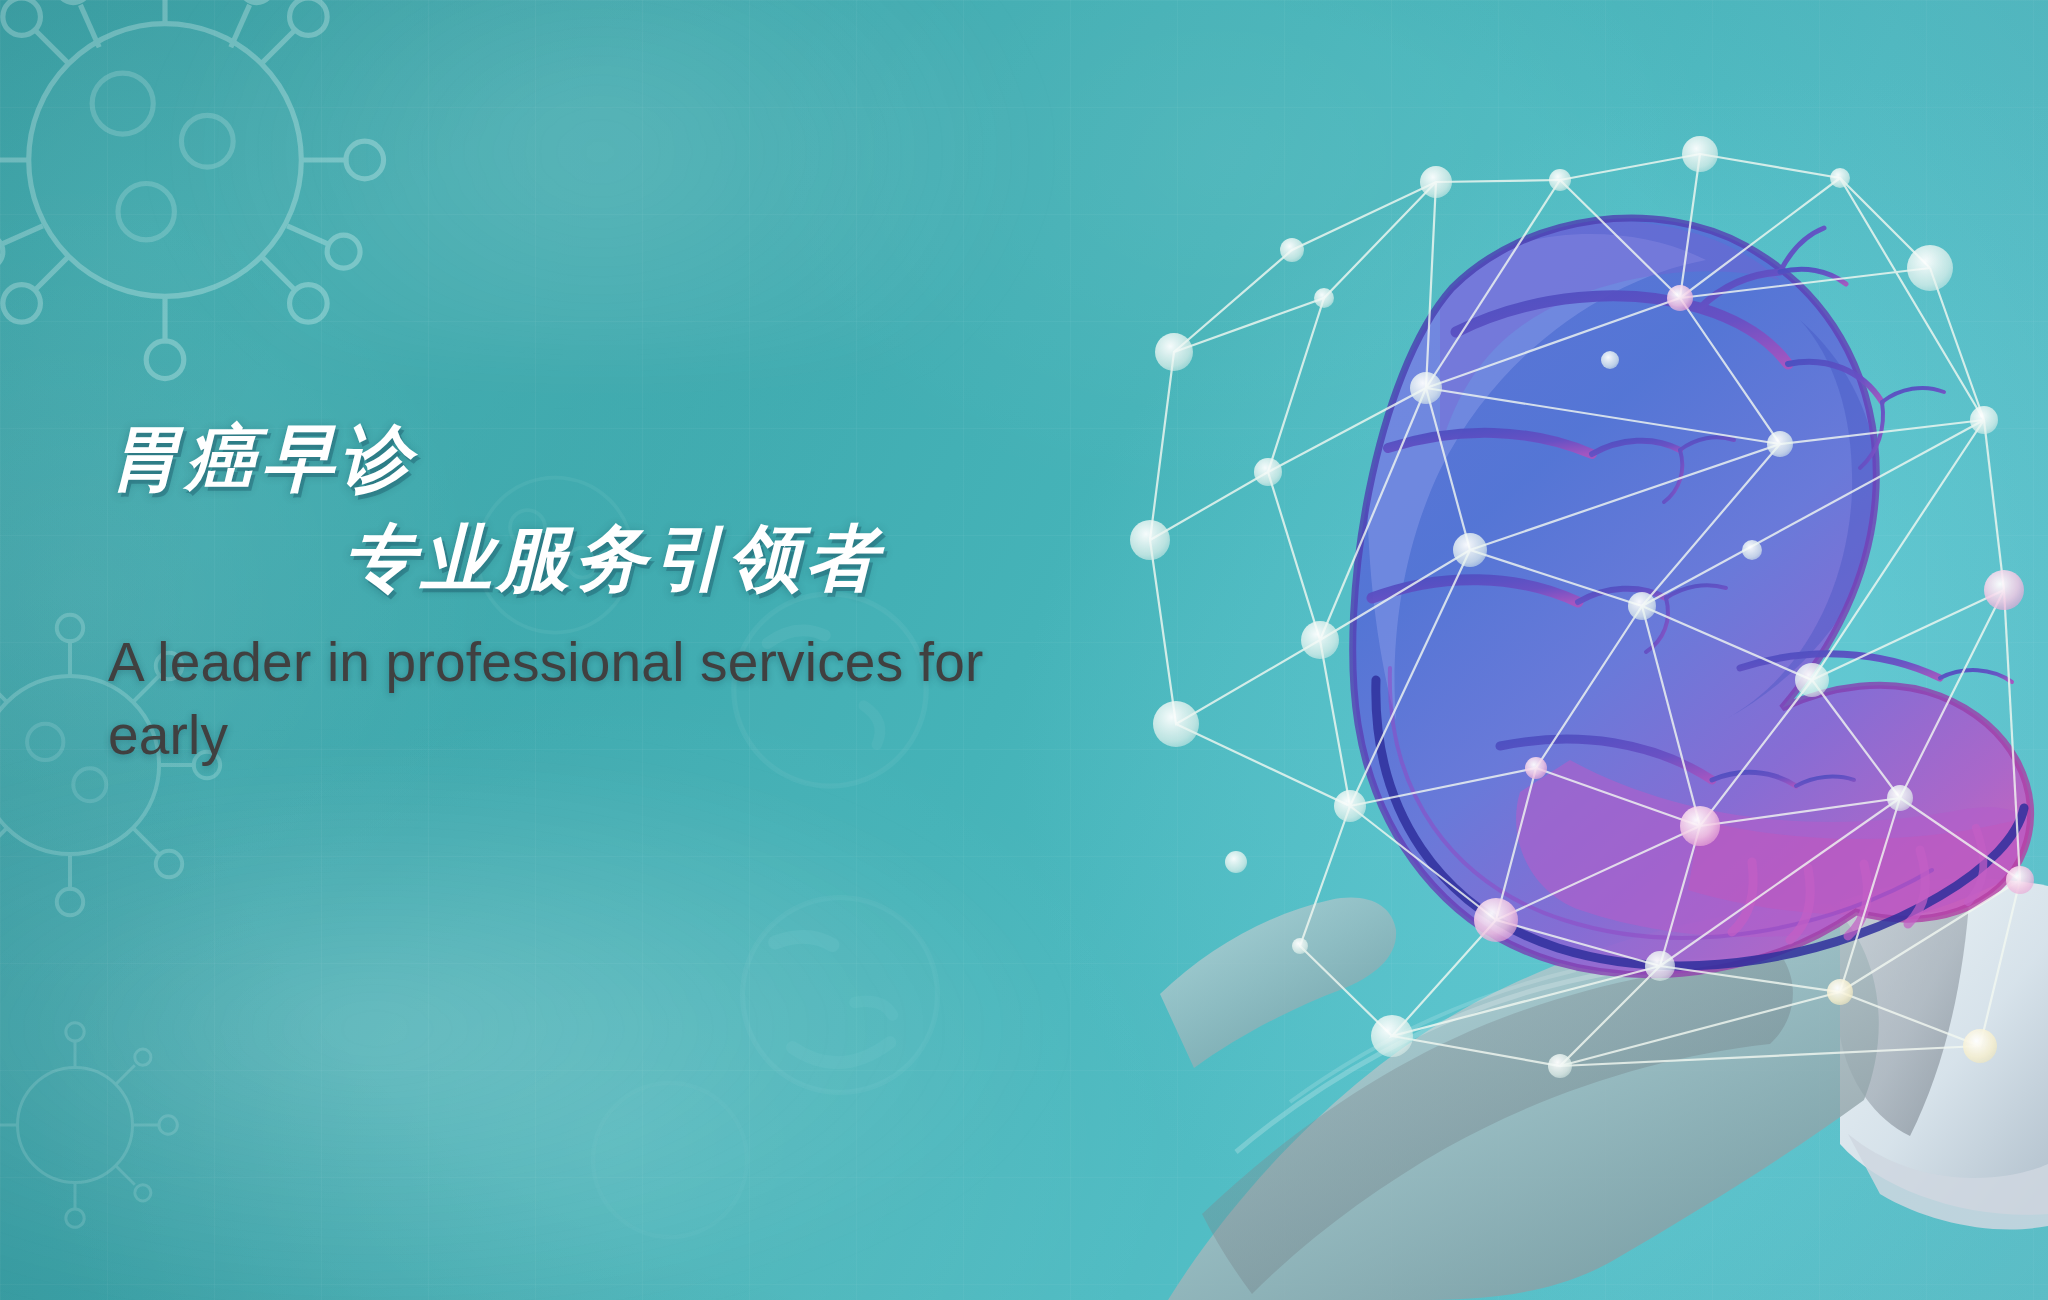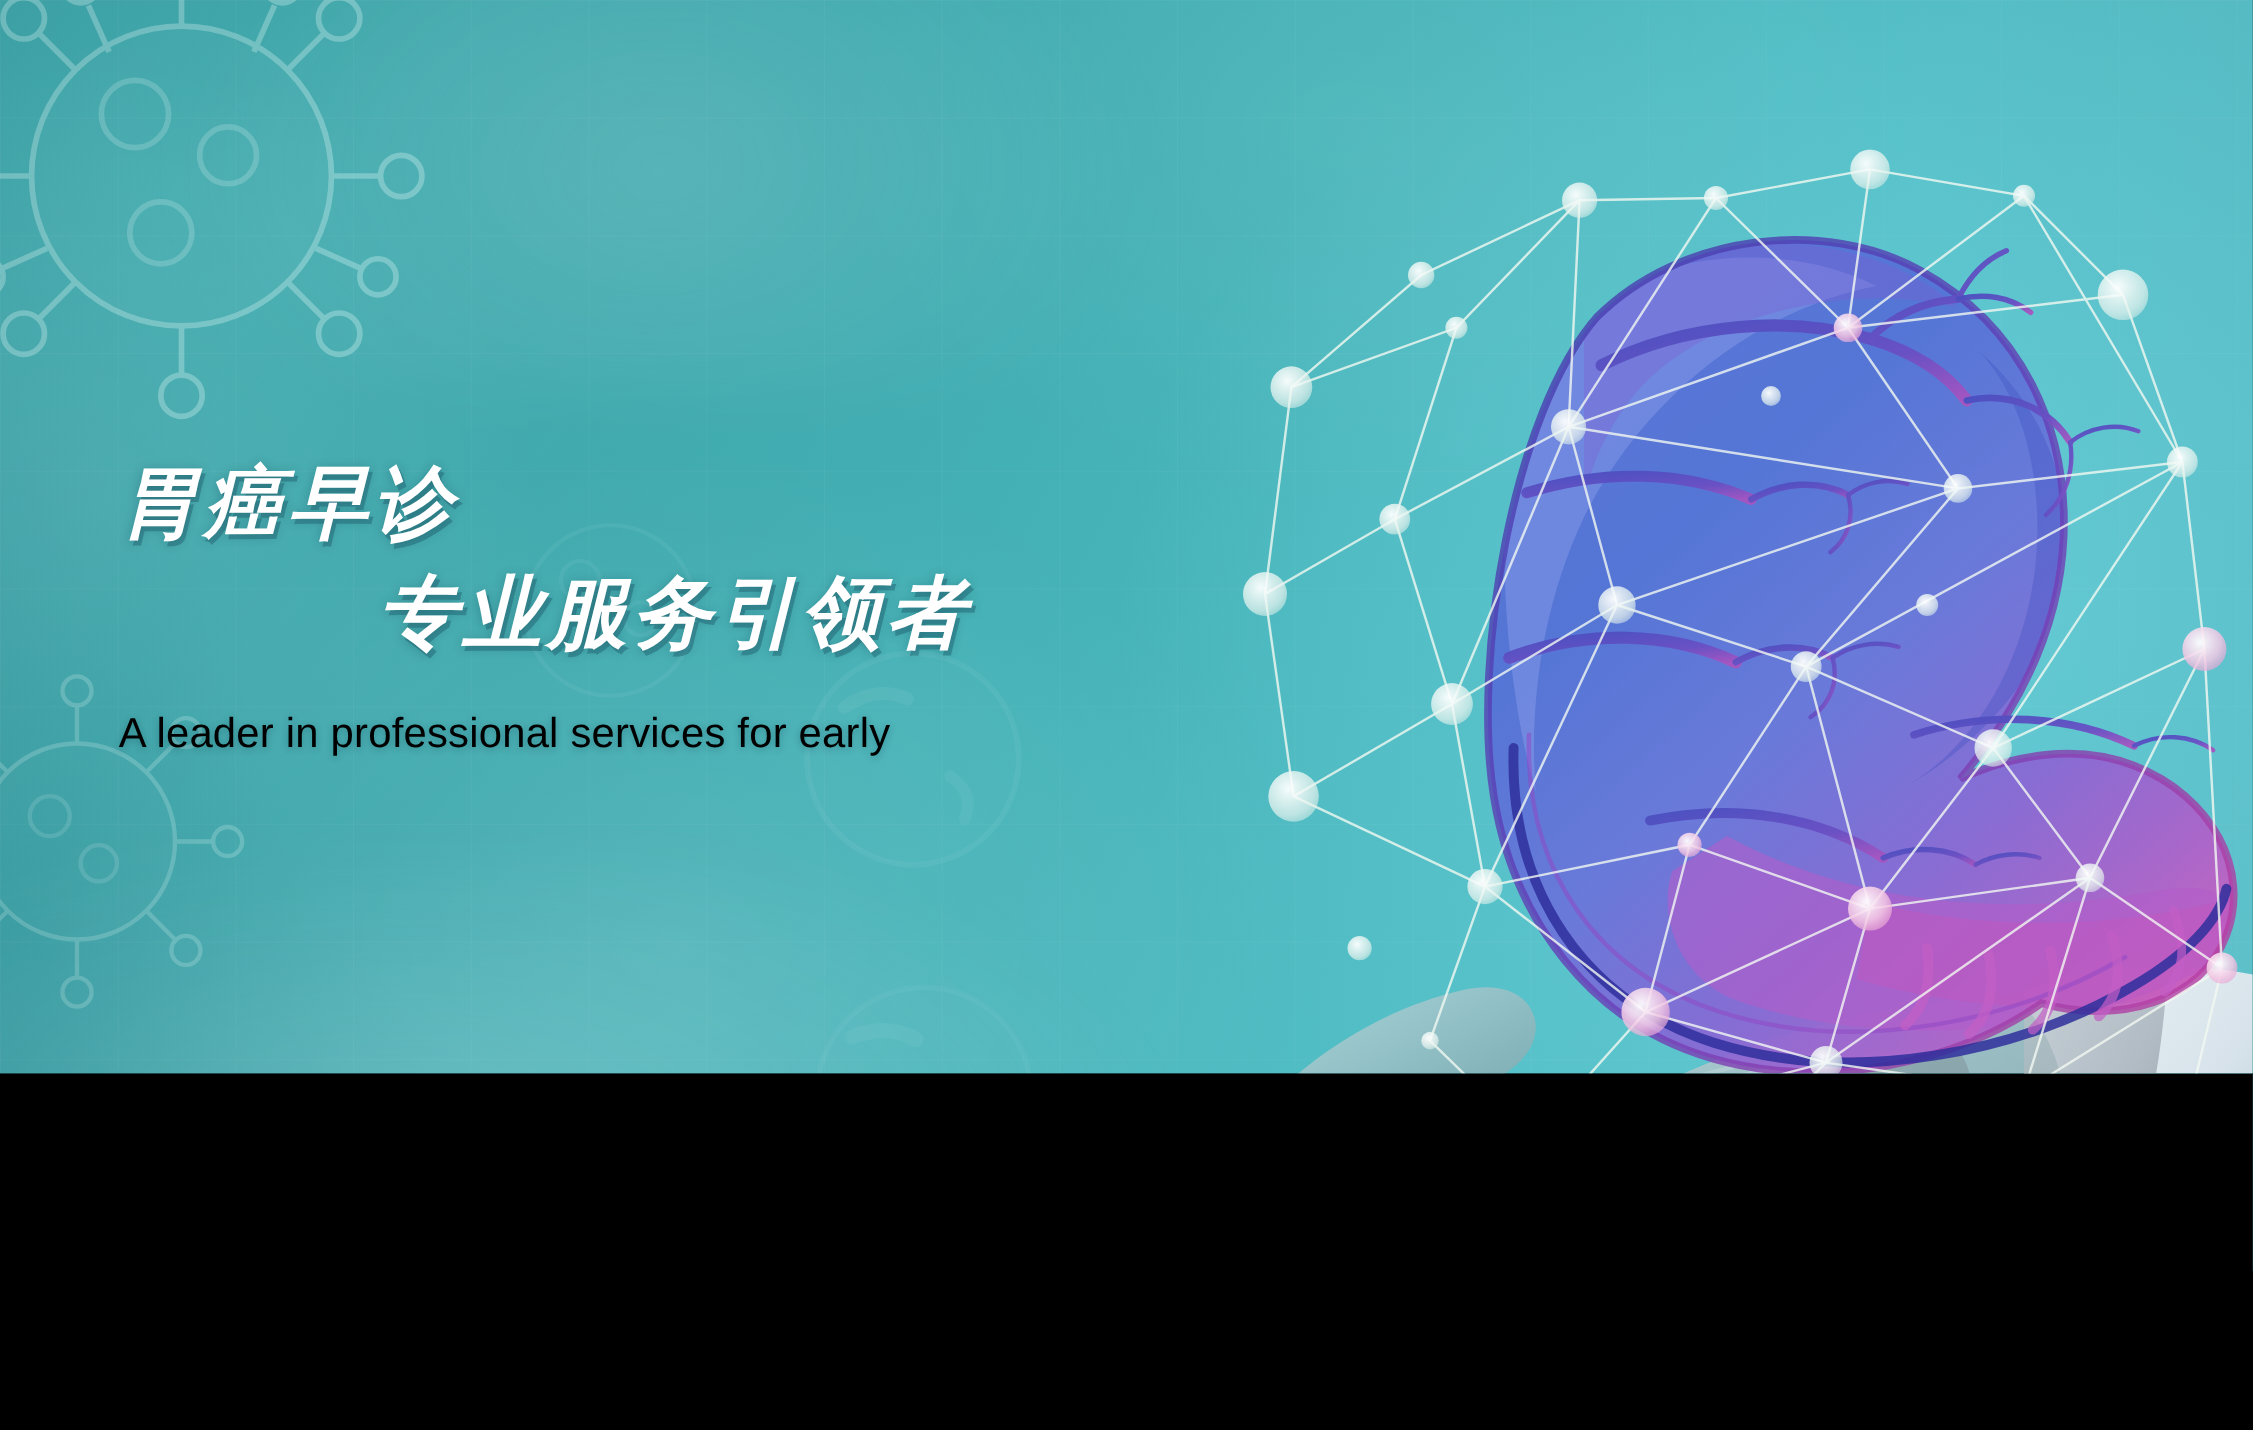"胃癌早诊" #banner { height: 976px -> 1300px }
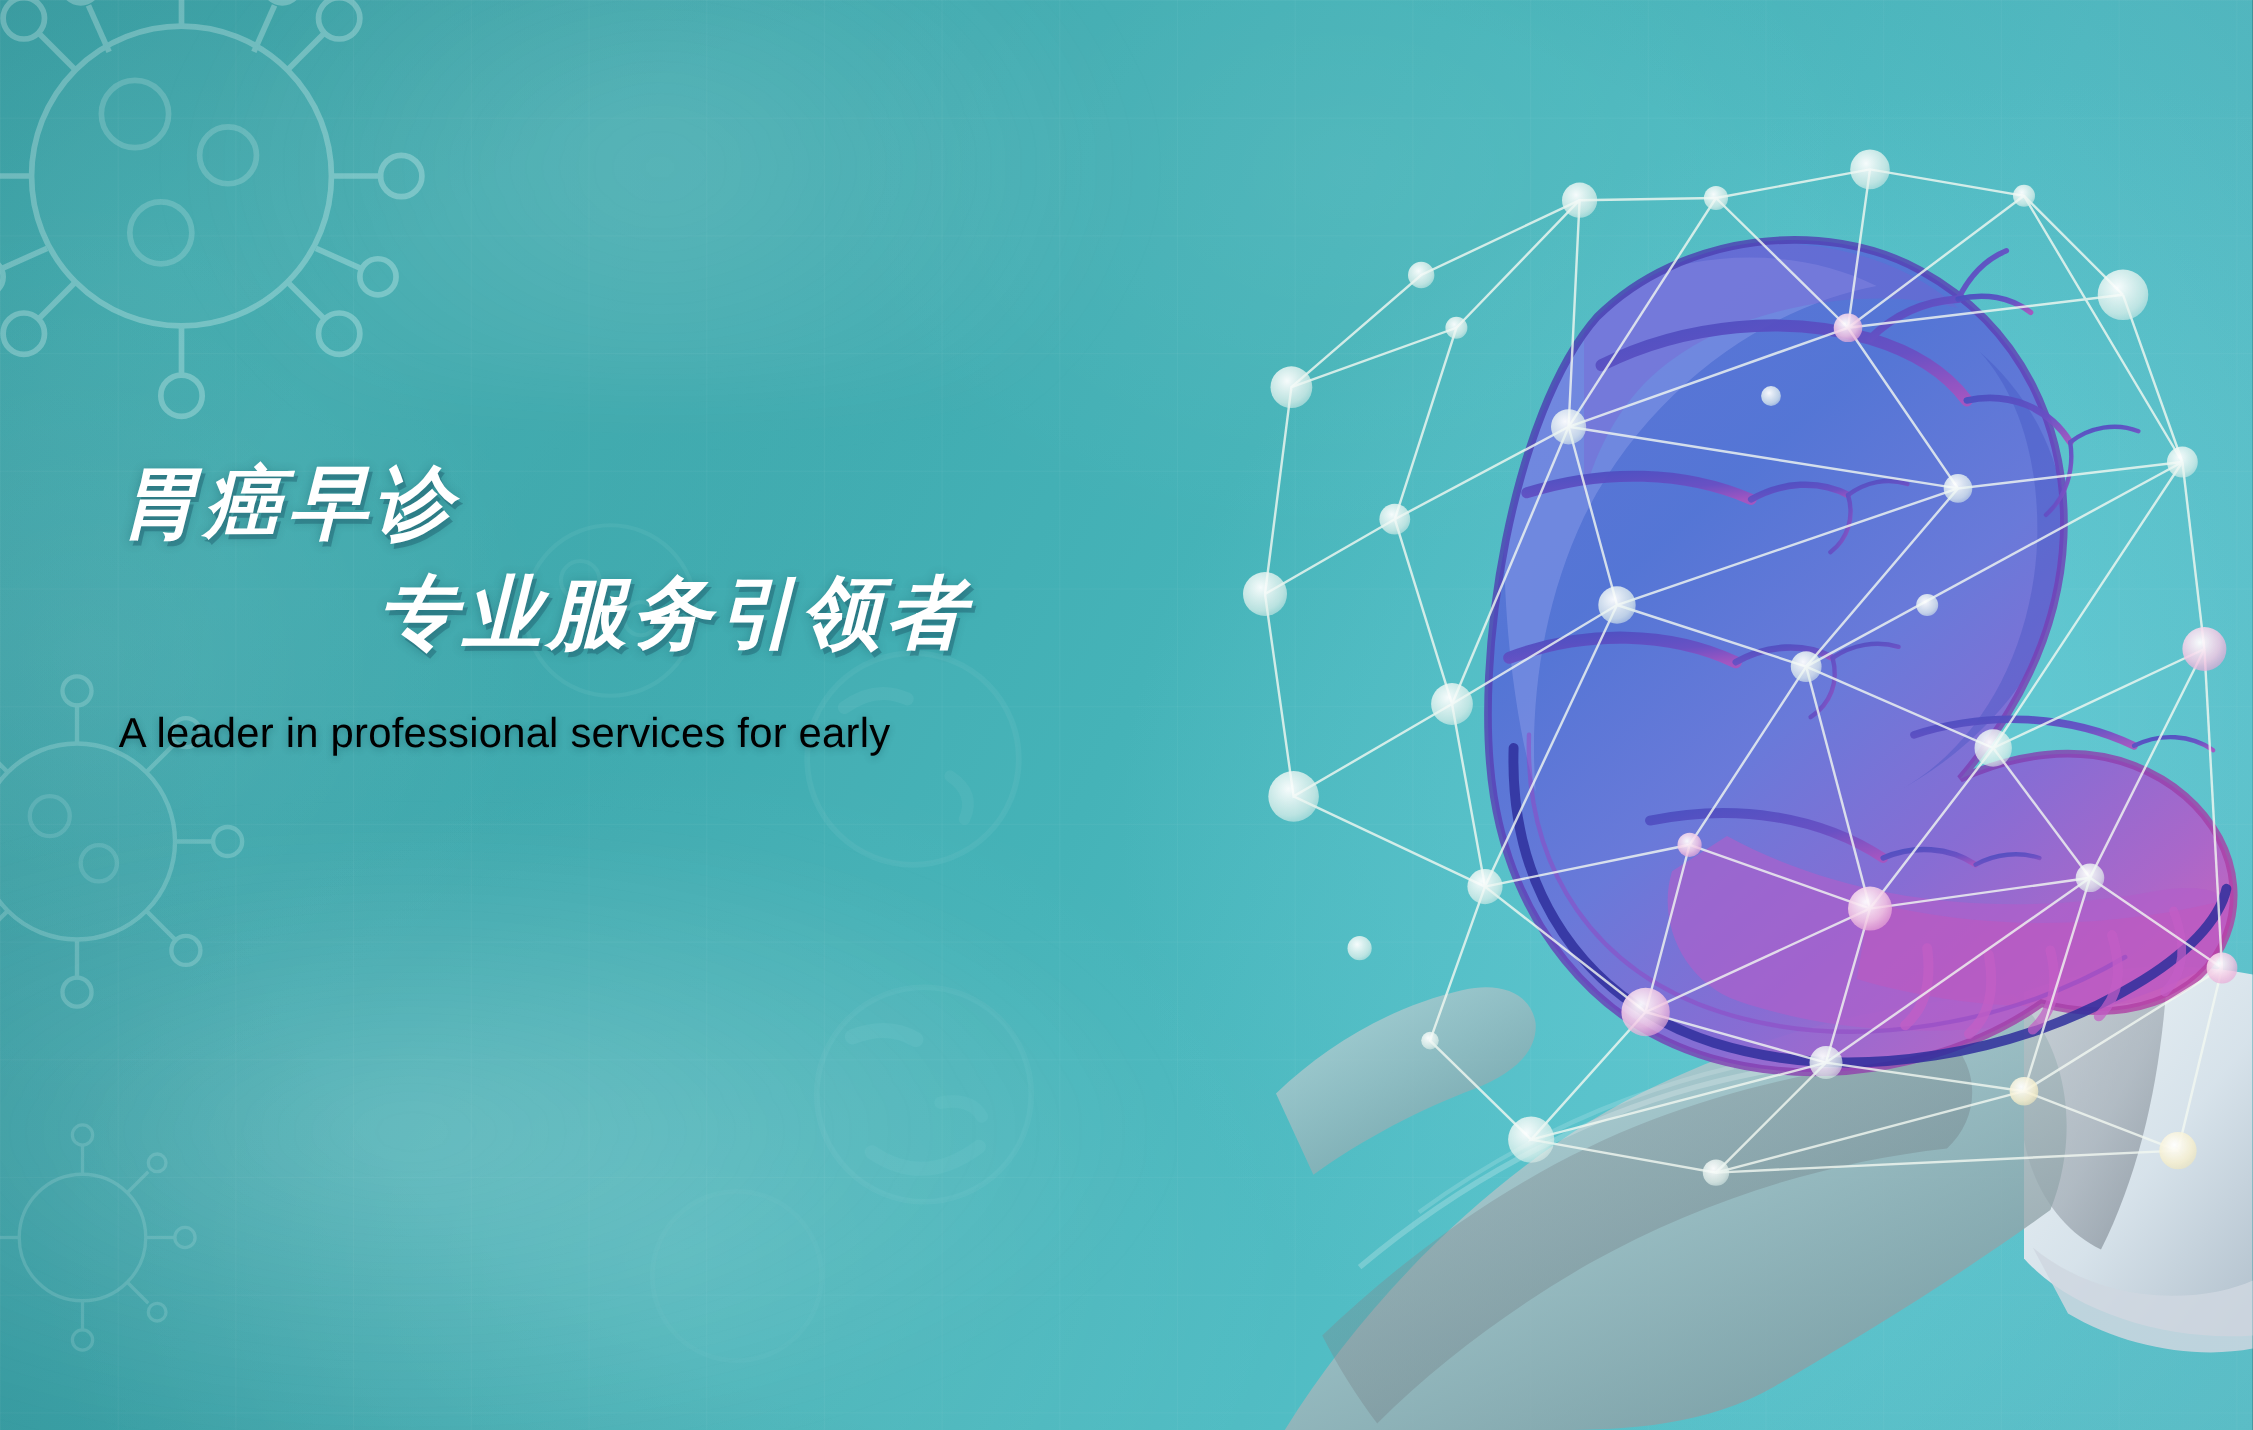"A leader in professional services" .subtitle { color: #000000 -> #404040; font-size: 38px -> 55px; margin-top: 44px -> 28px }
